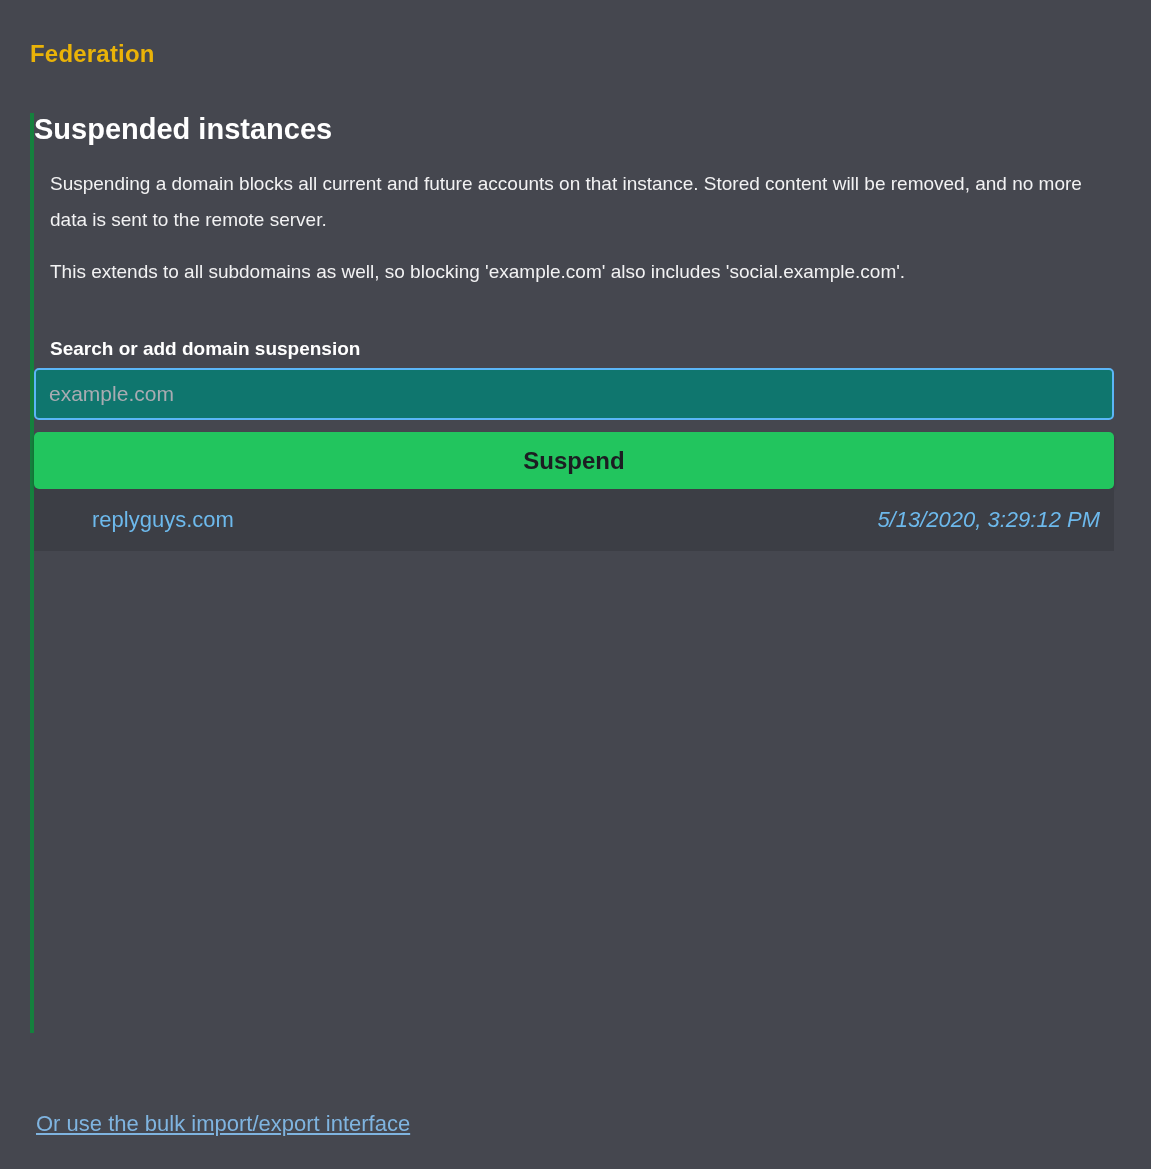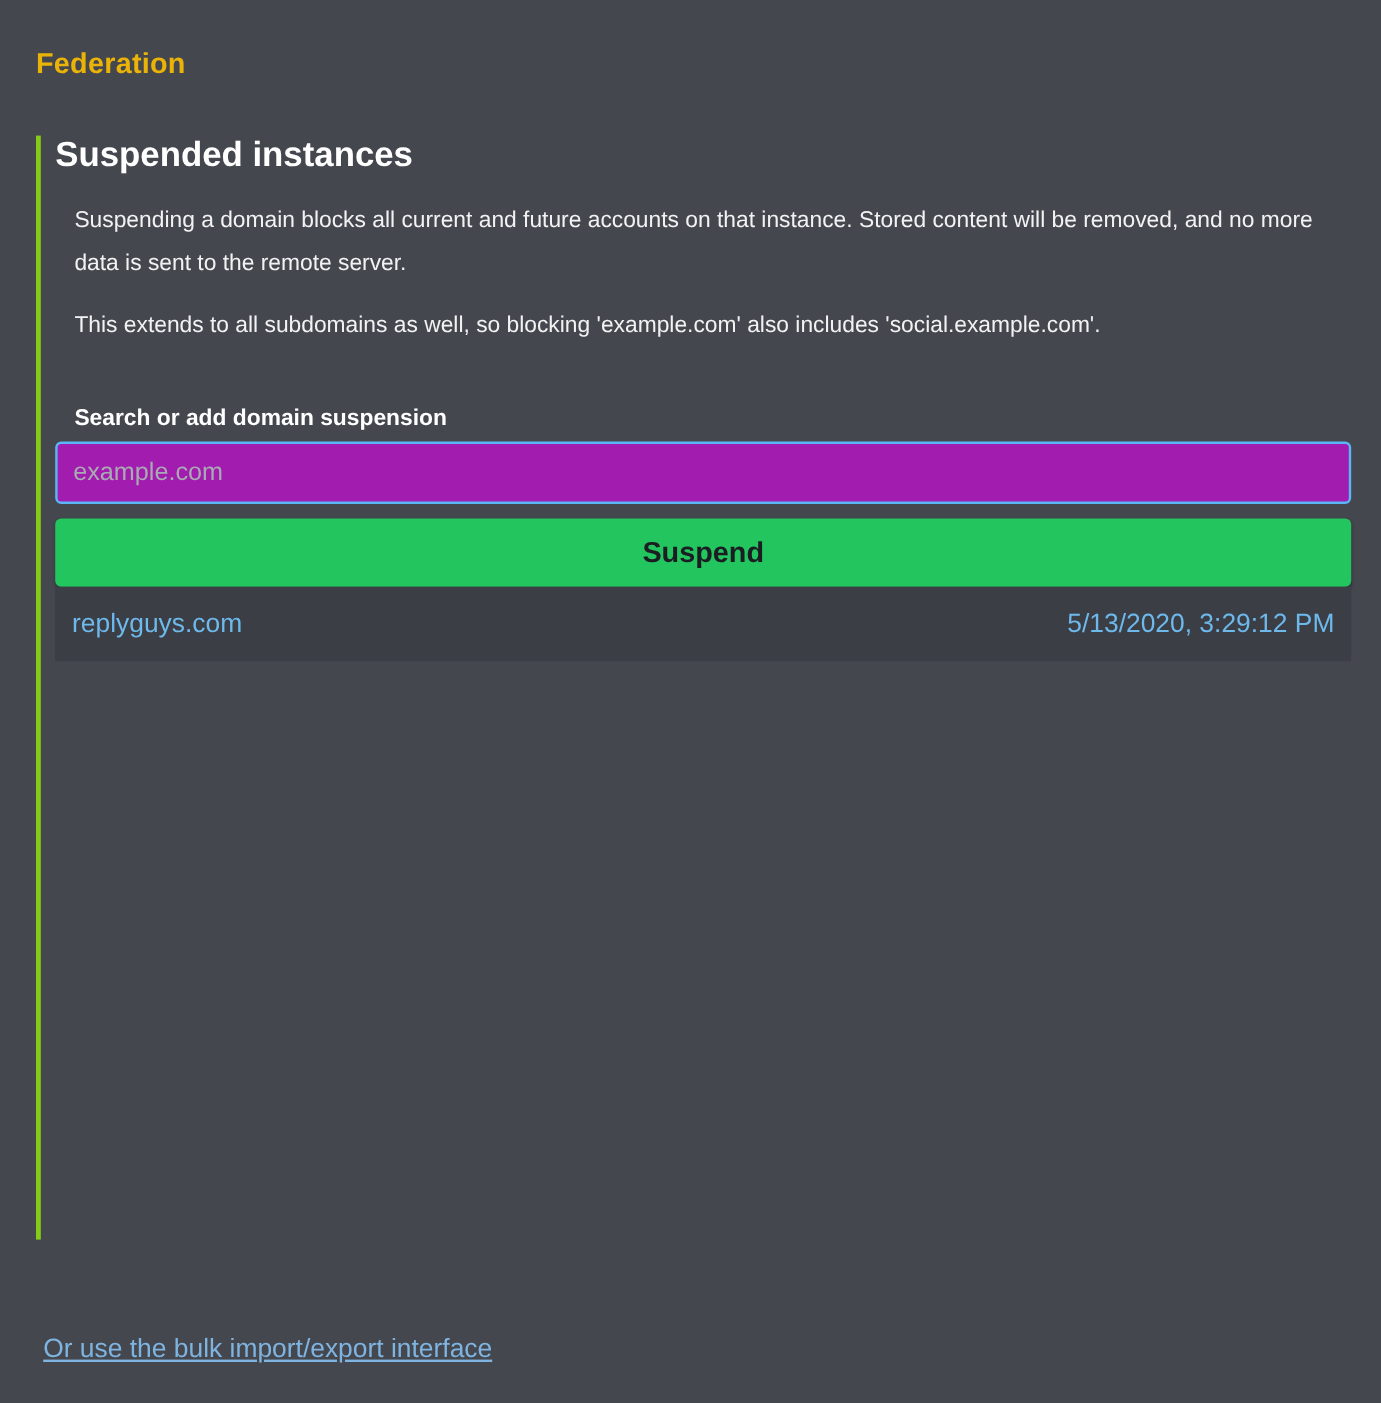"Suspended instances" .section { border-left: 4px solid #84cc16 -> 4px solid #15803d; padding-left: 12px -> none }
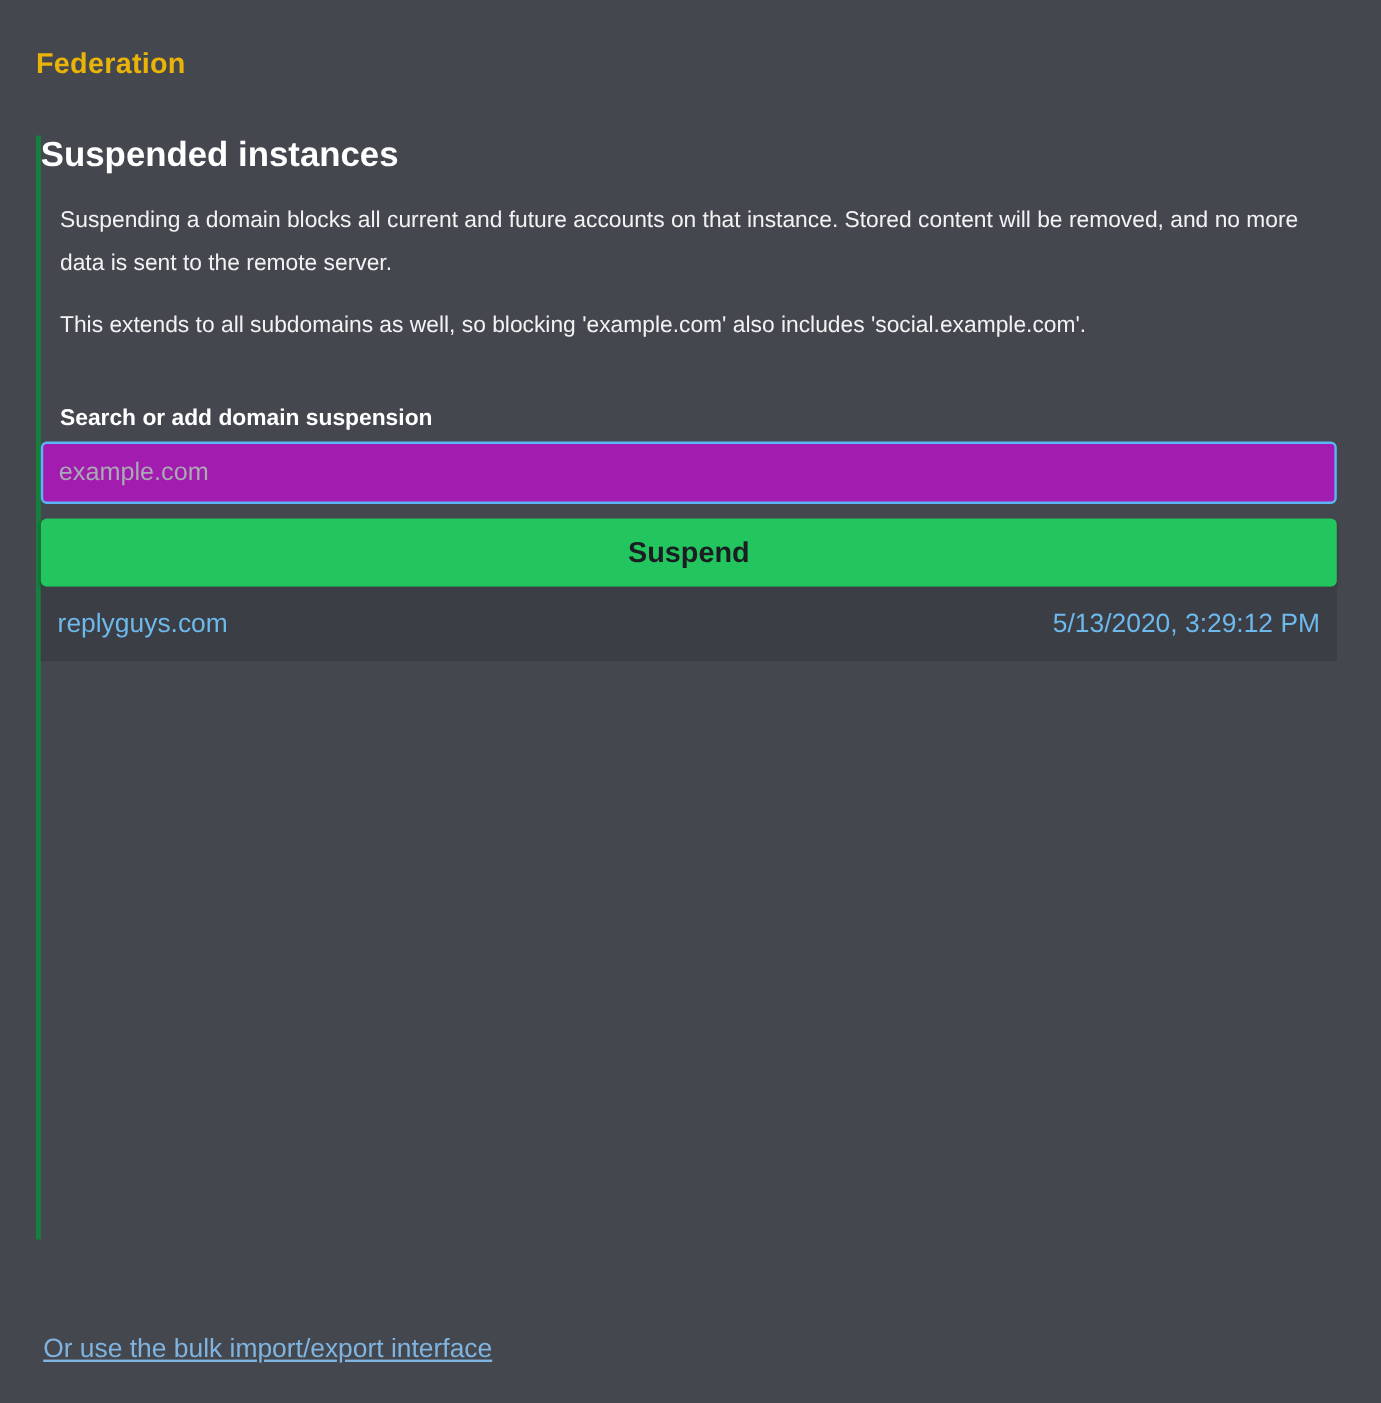"example.com" .search-input { background: #a21caf -> #0f766e }
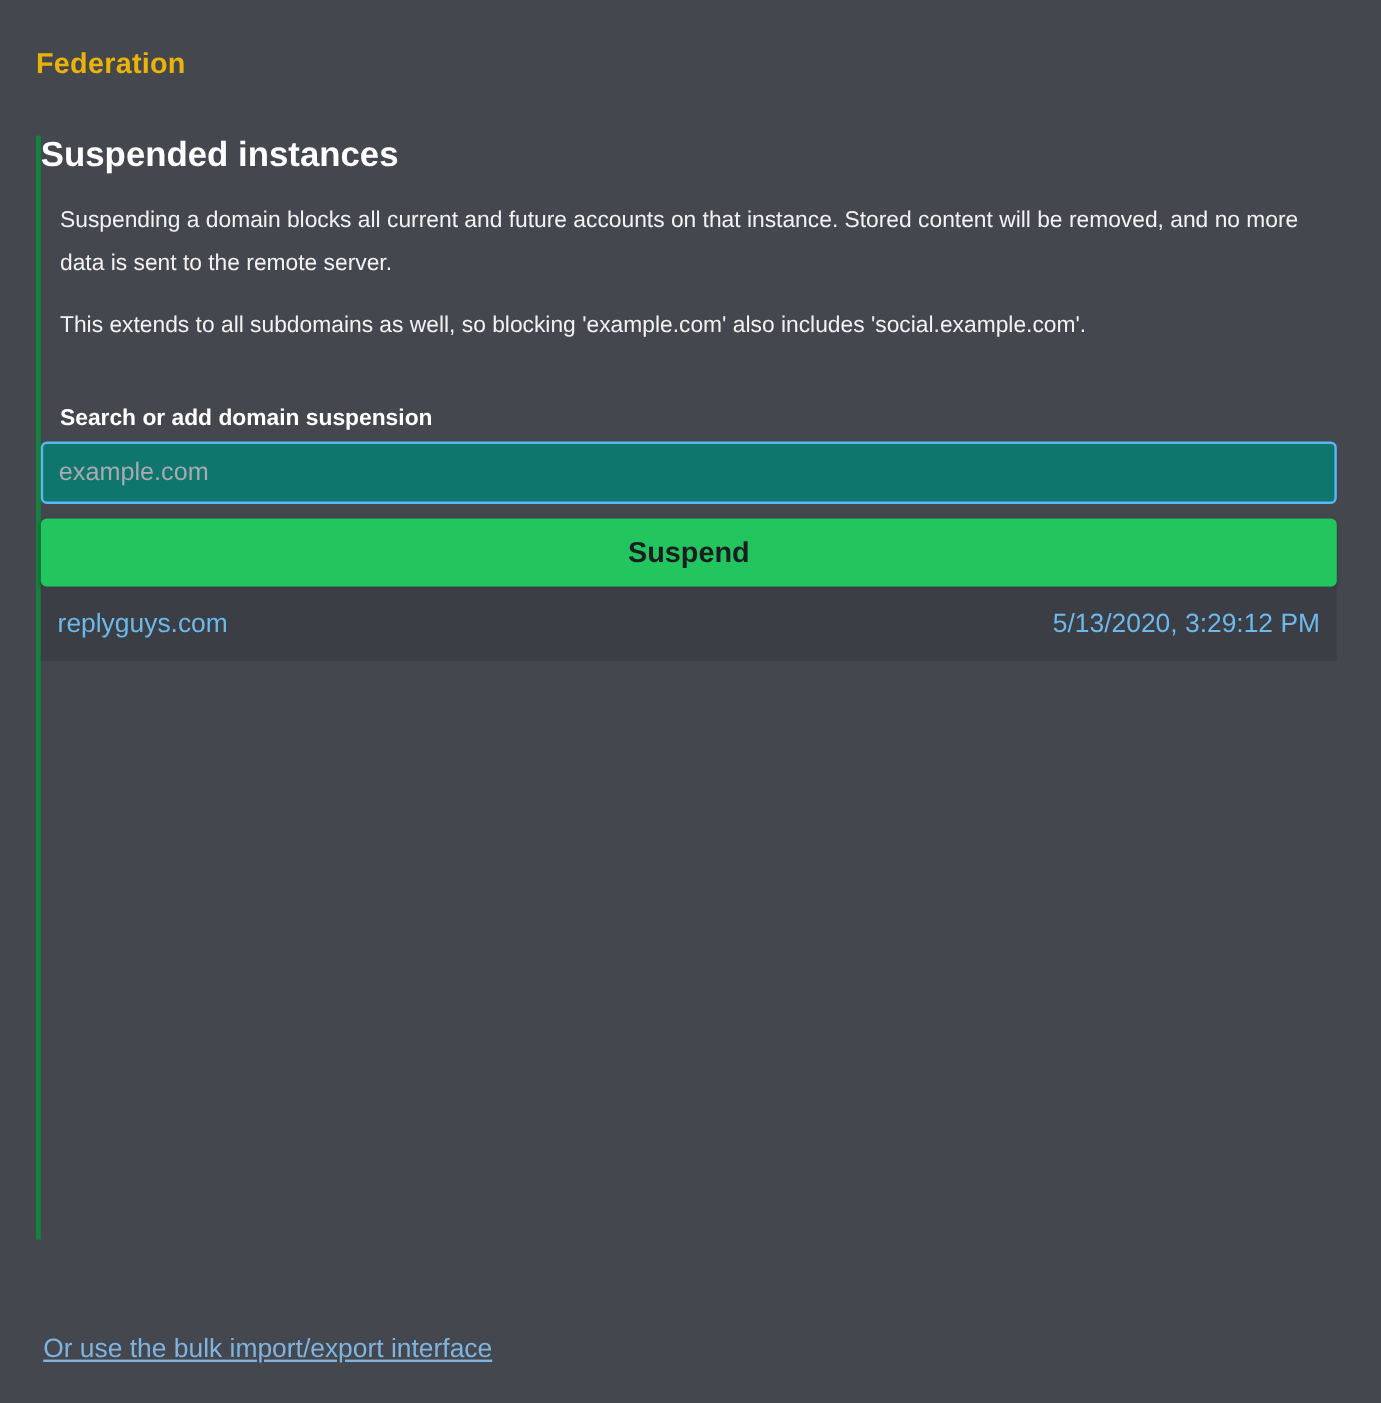"replyguys.com" .instance-domain { margin-left: none -> 44px }
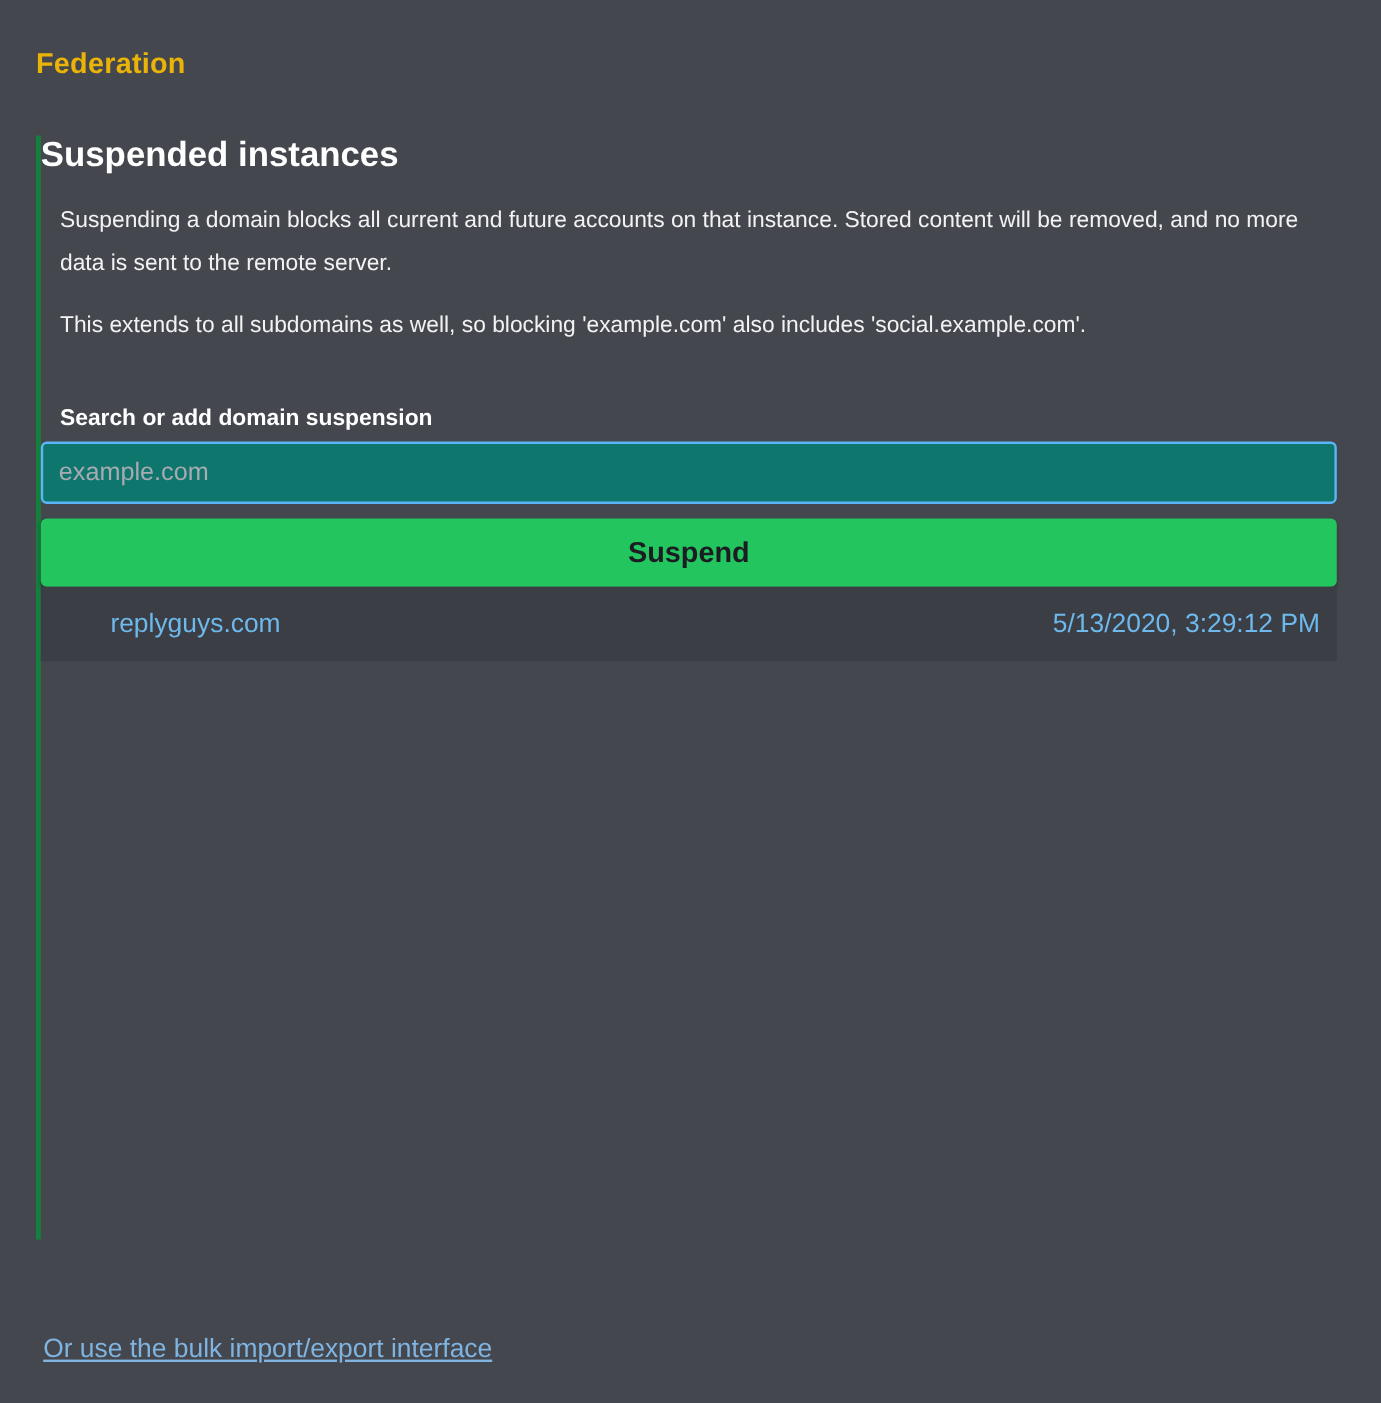"5/13/2020, 3:29:12 PM" .instance-date { font-style: none -> italic }
